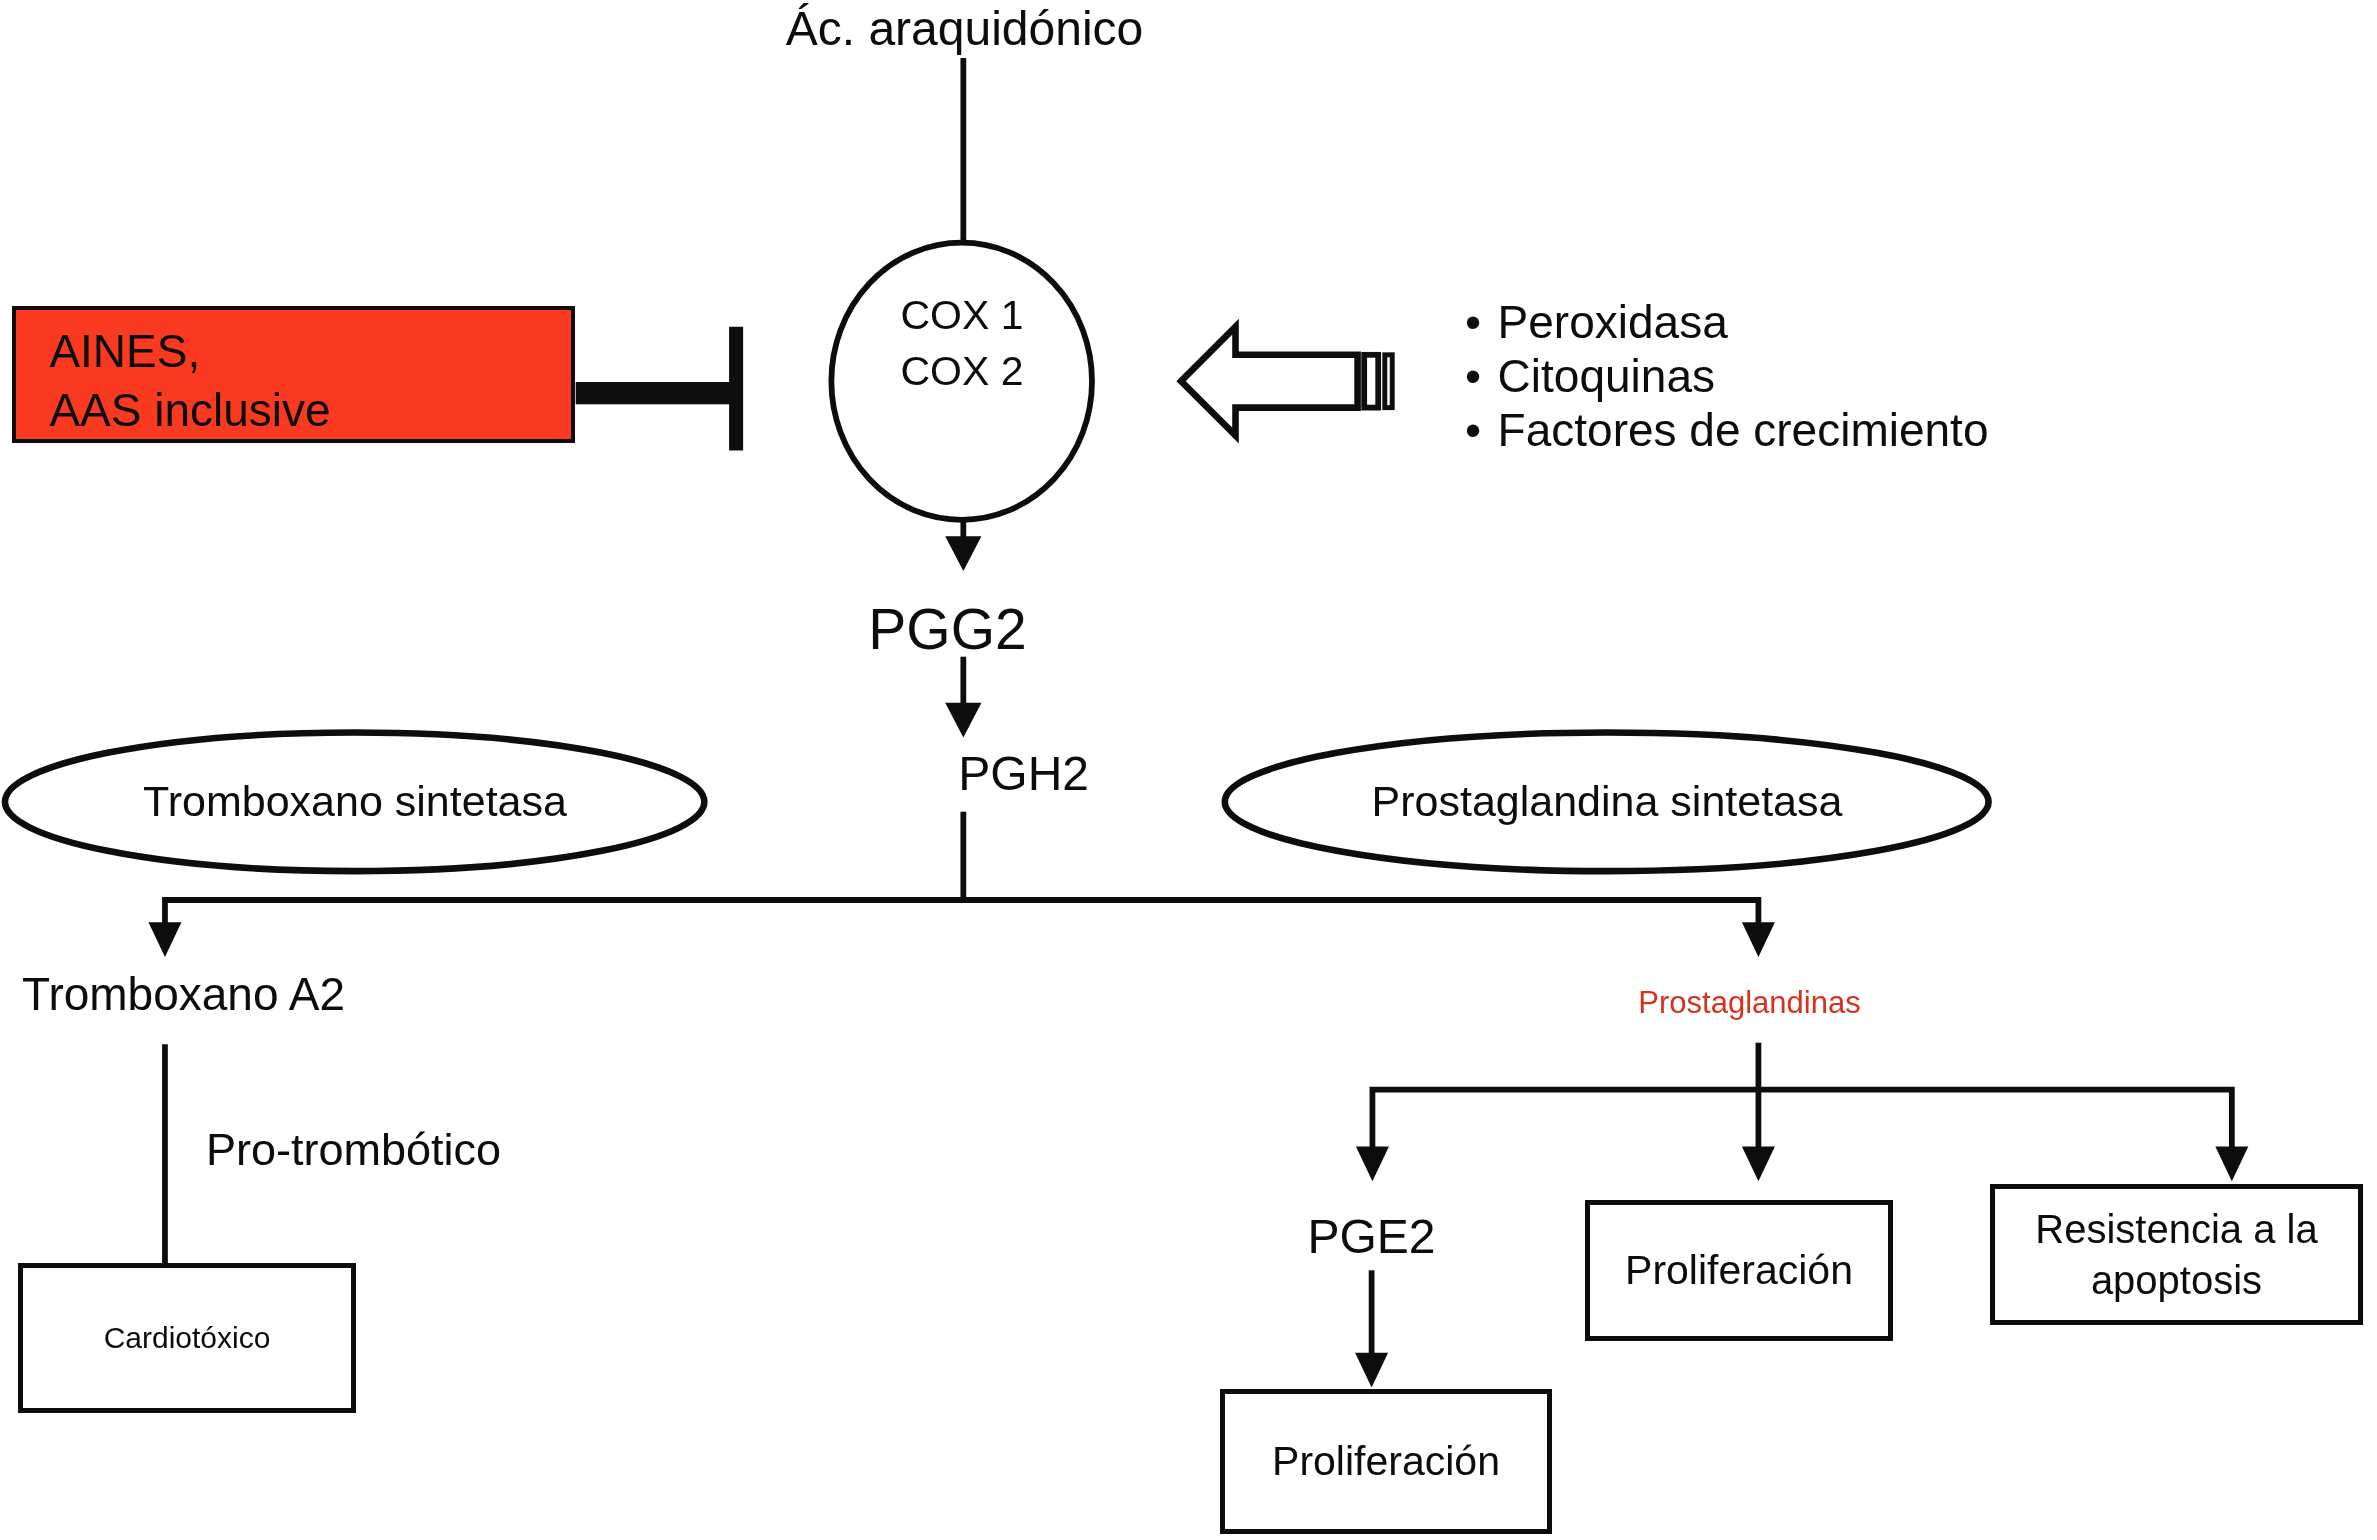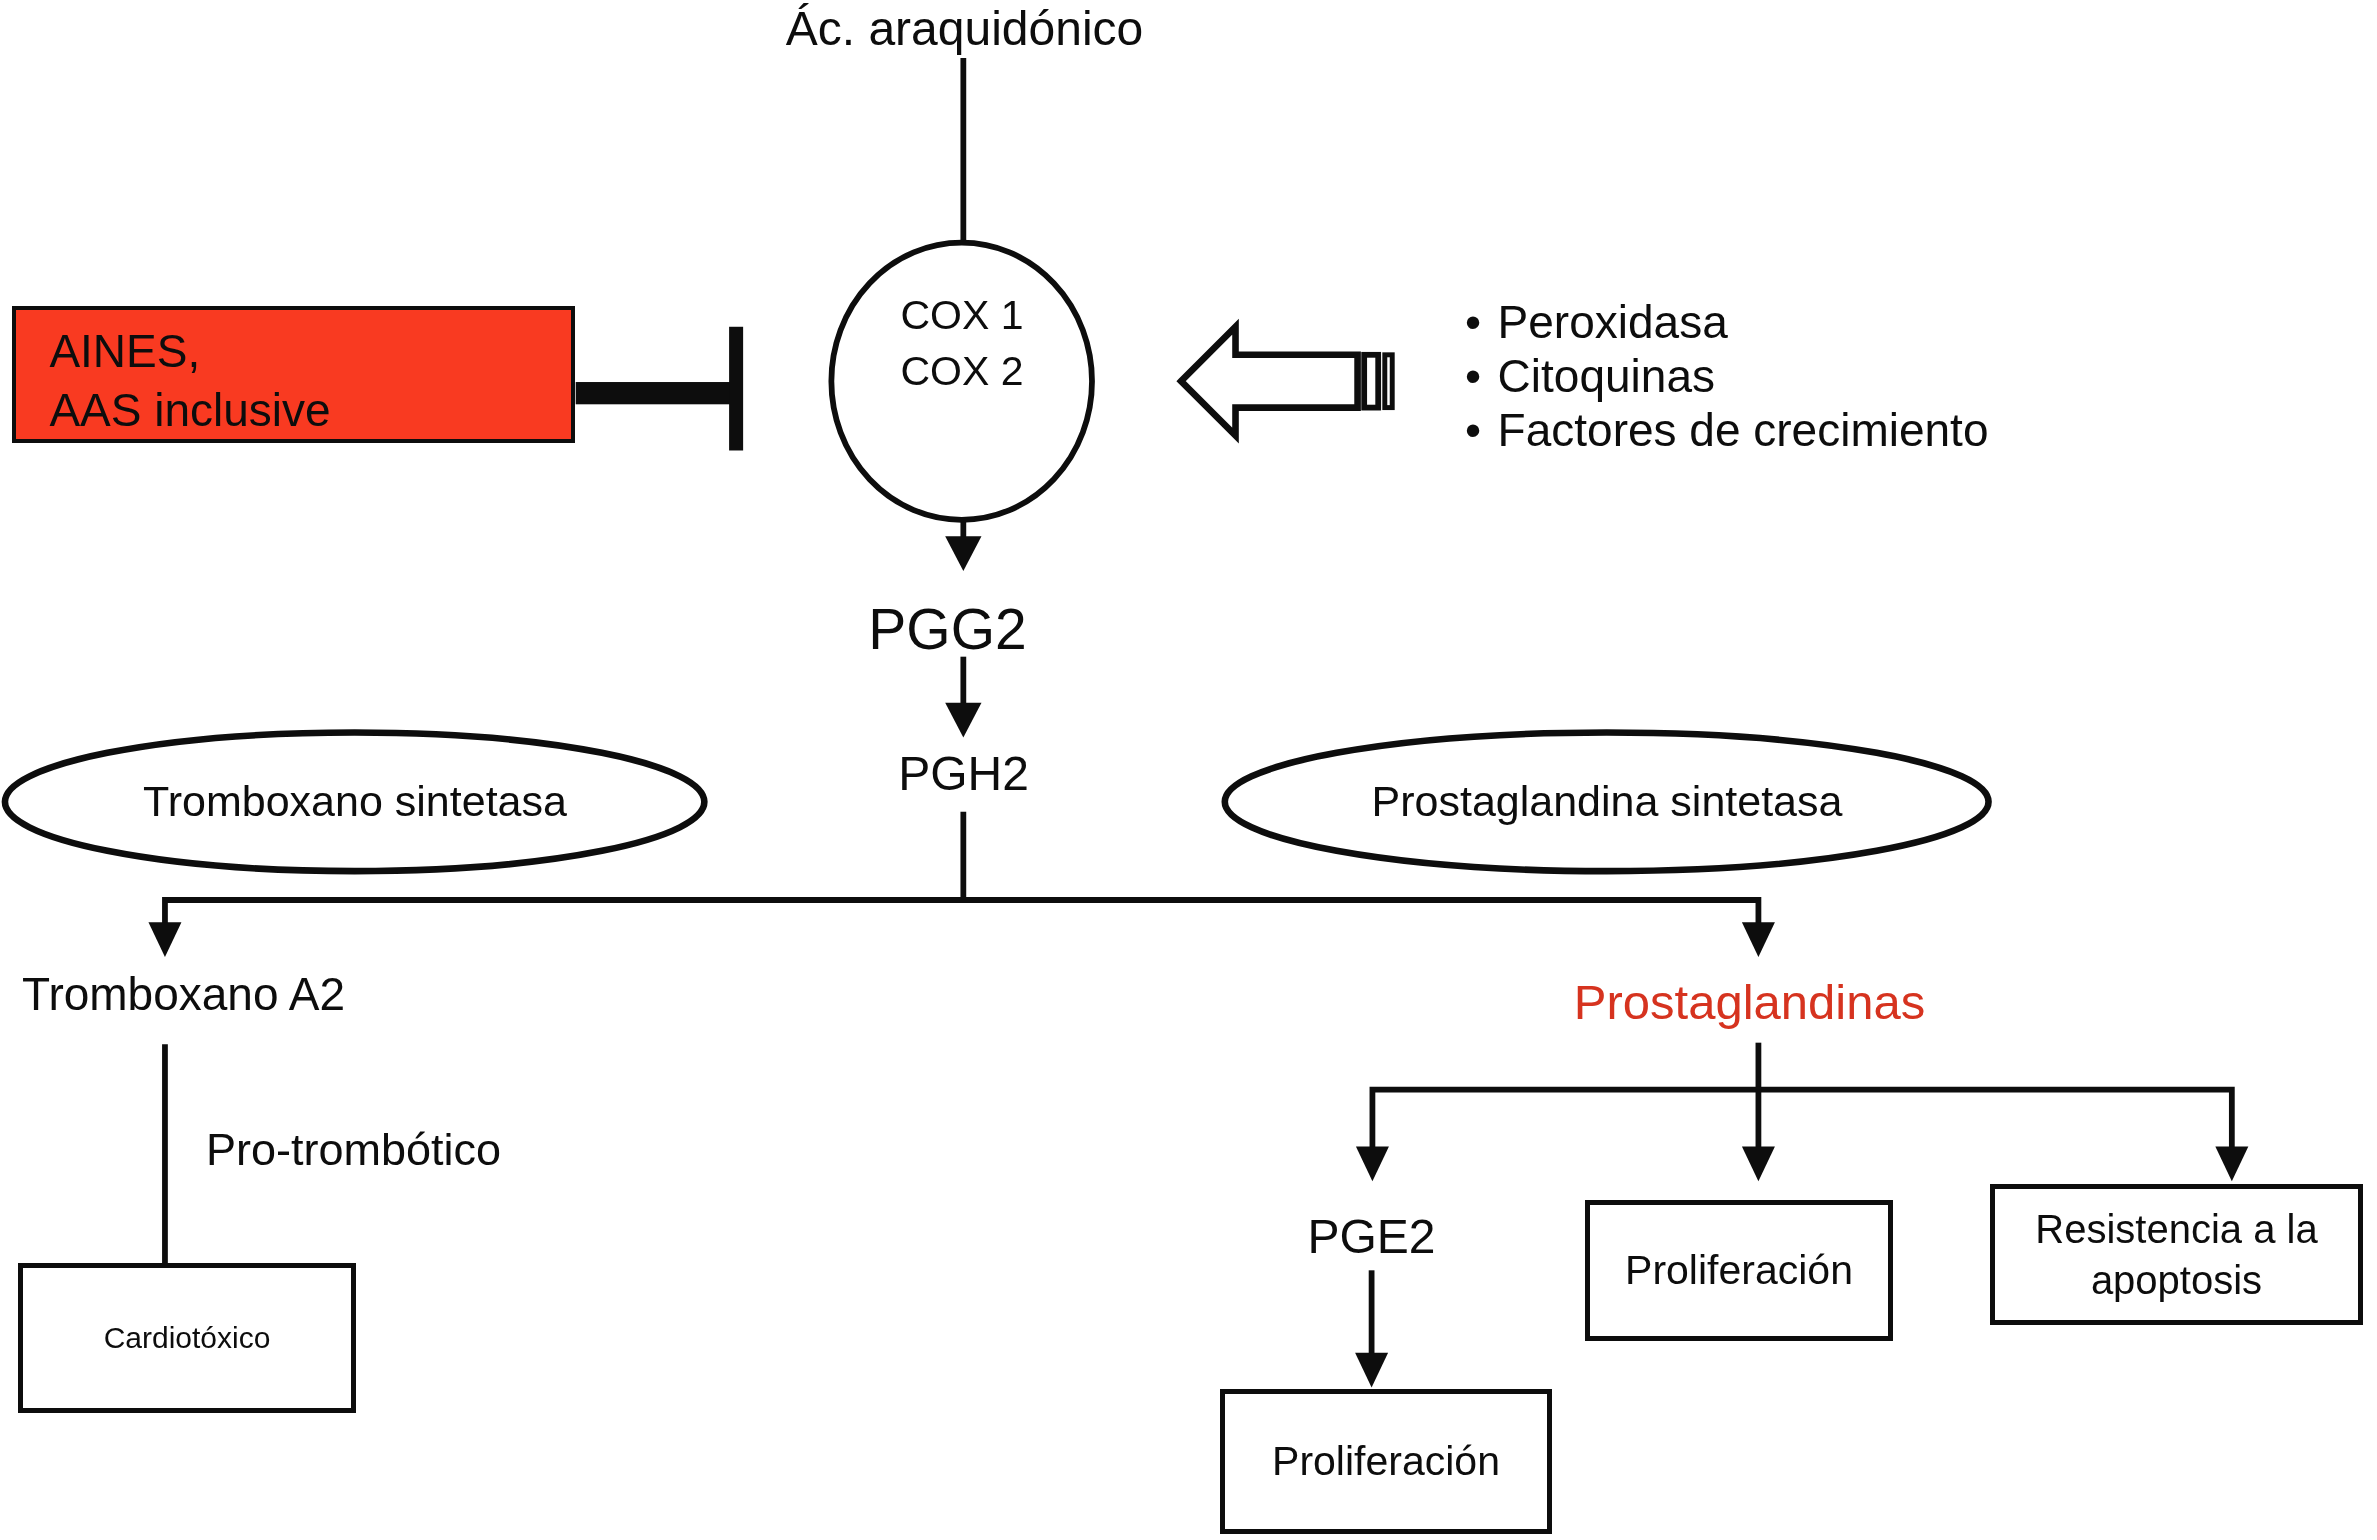"PGH2" .pgh2 { text-align: center -> right }
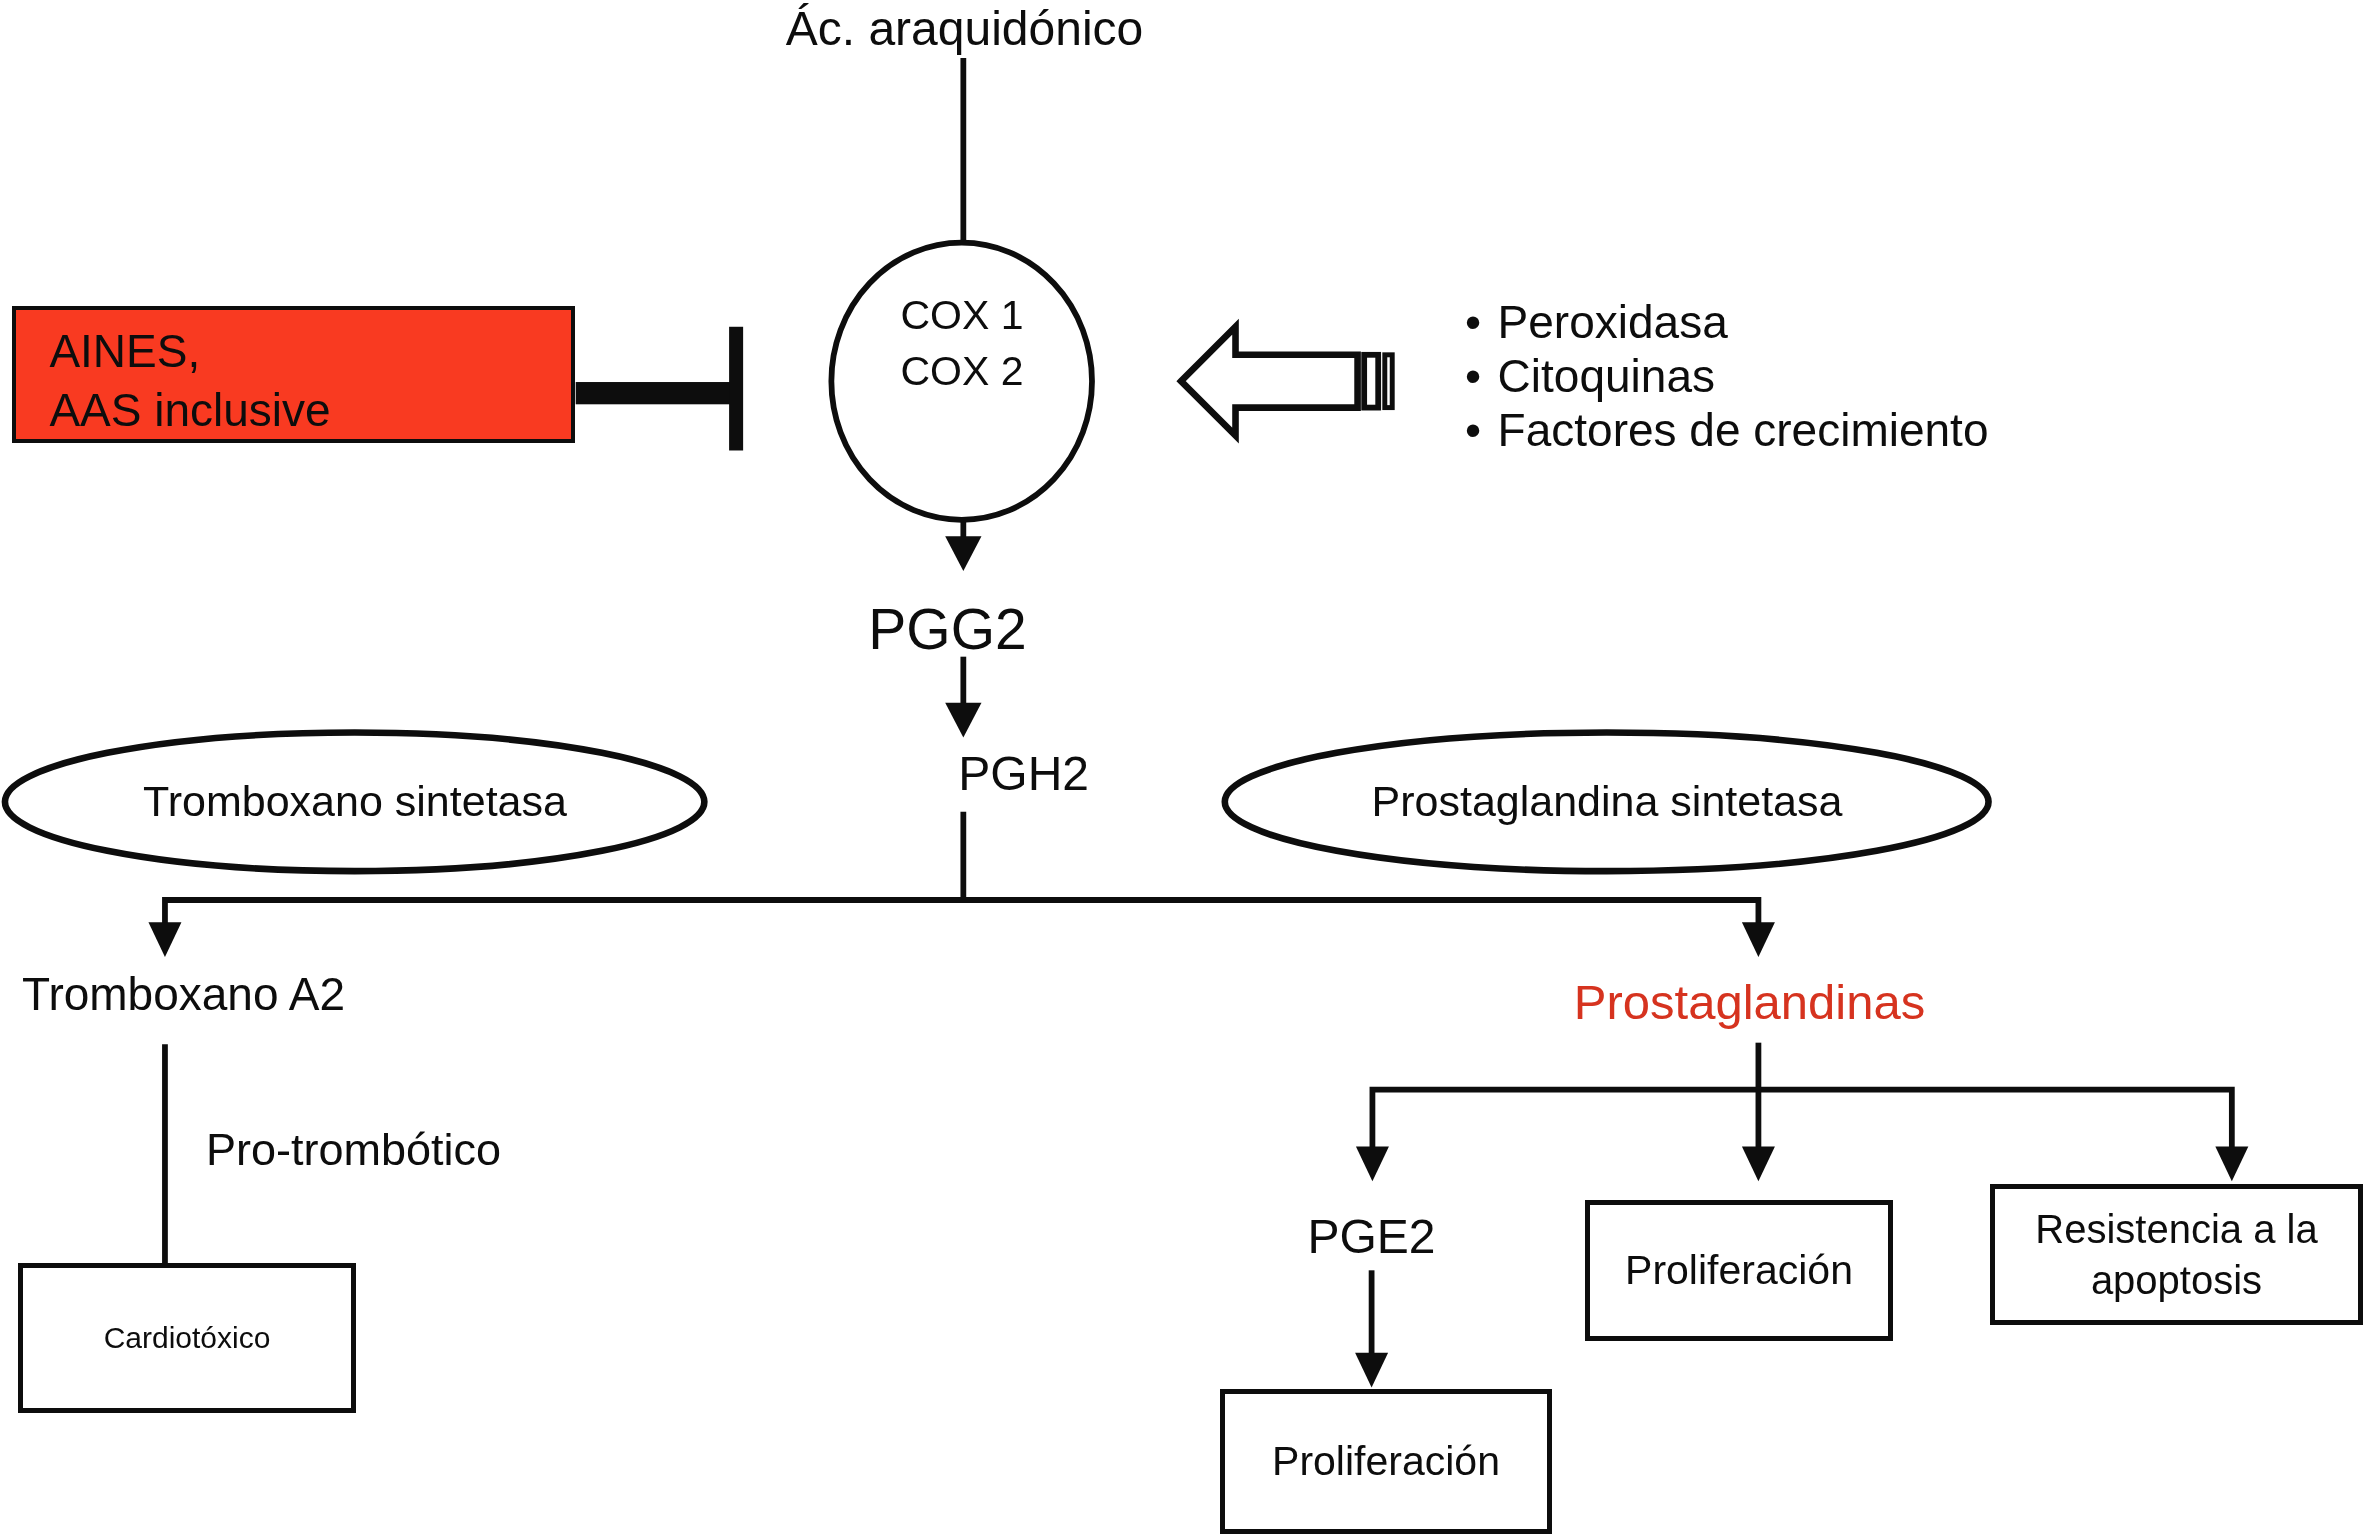"Prostaglandinas" .pgs { font-size: 49px -> 31px }
